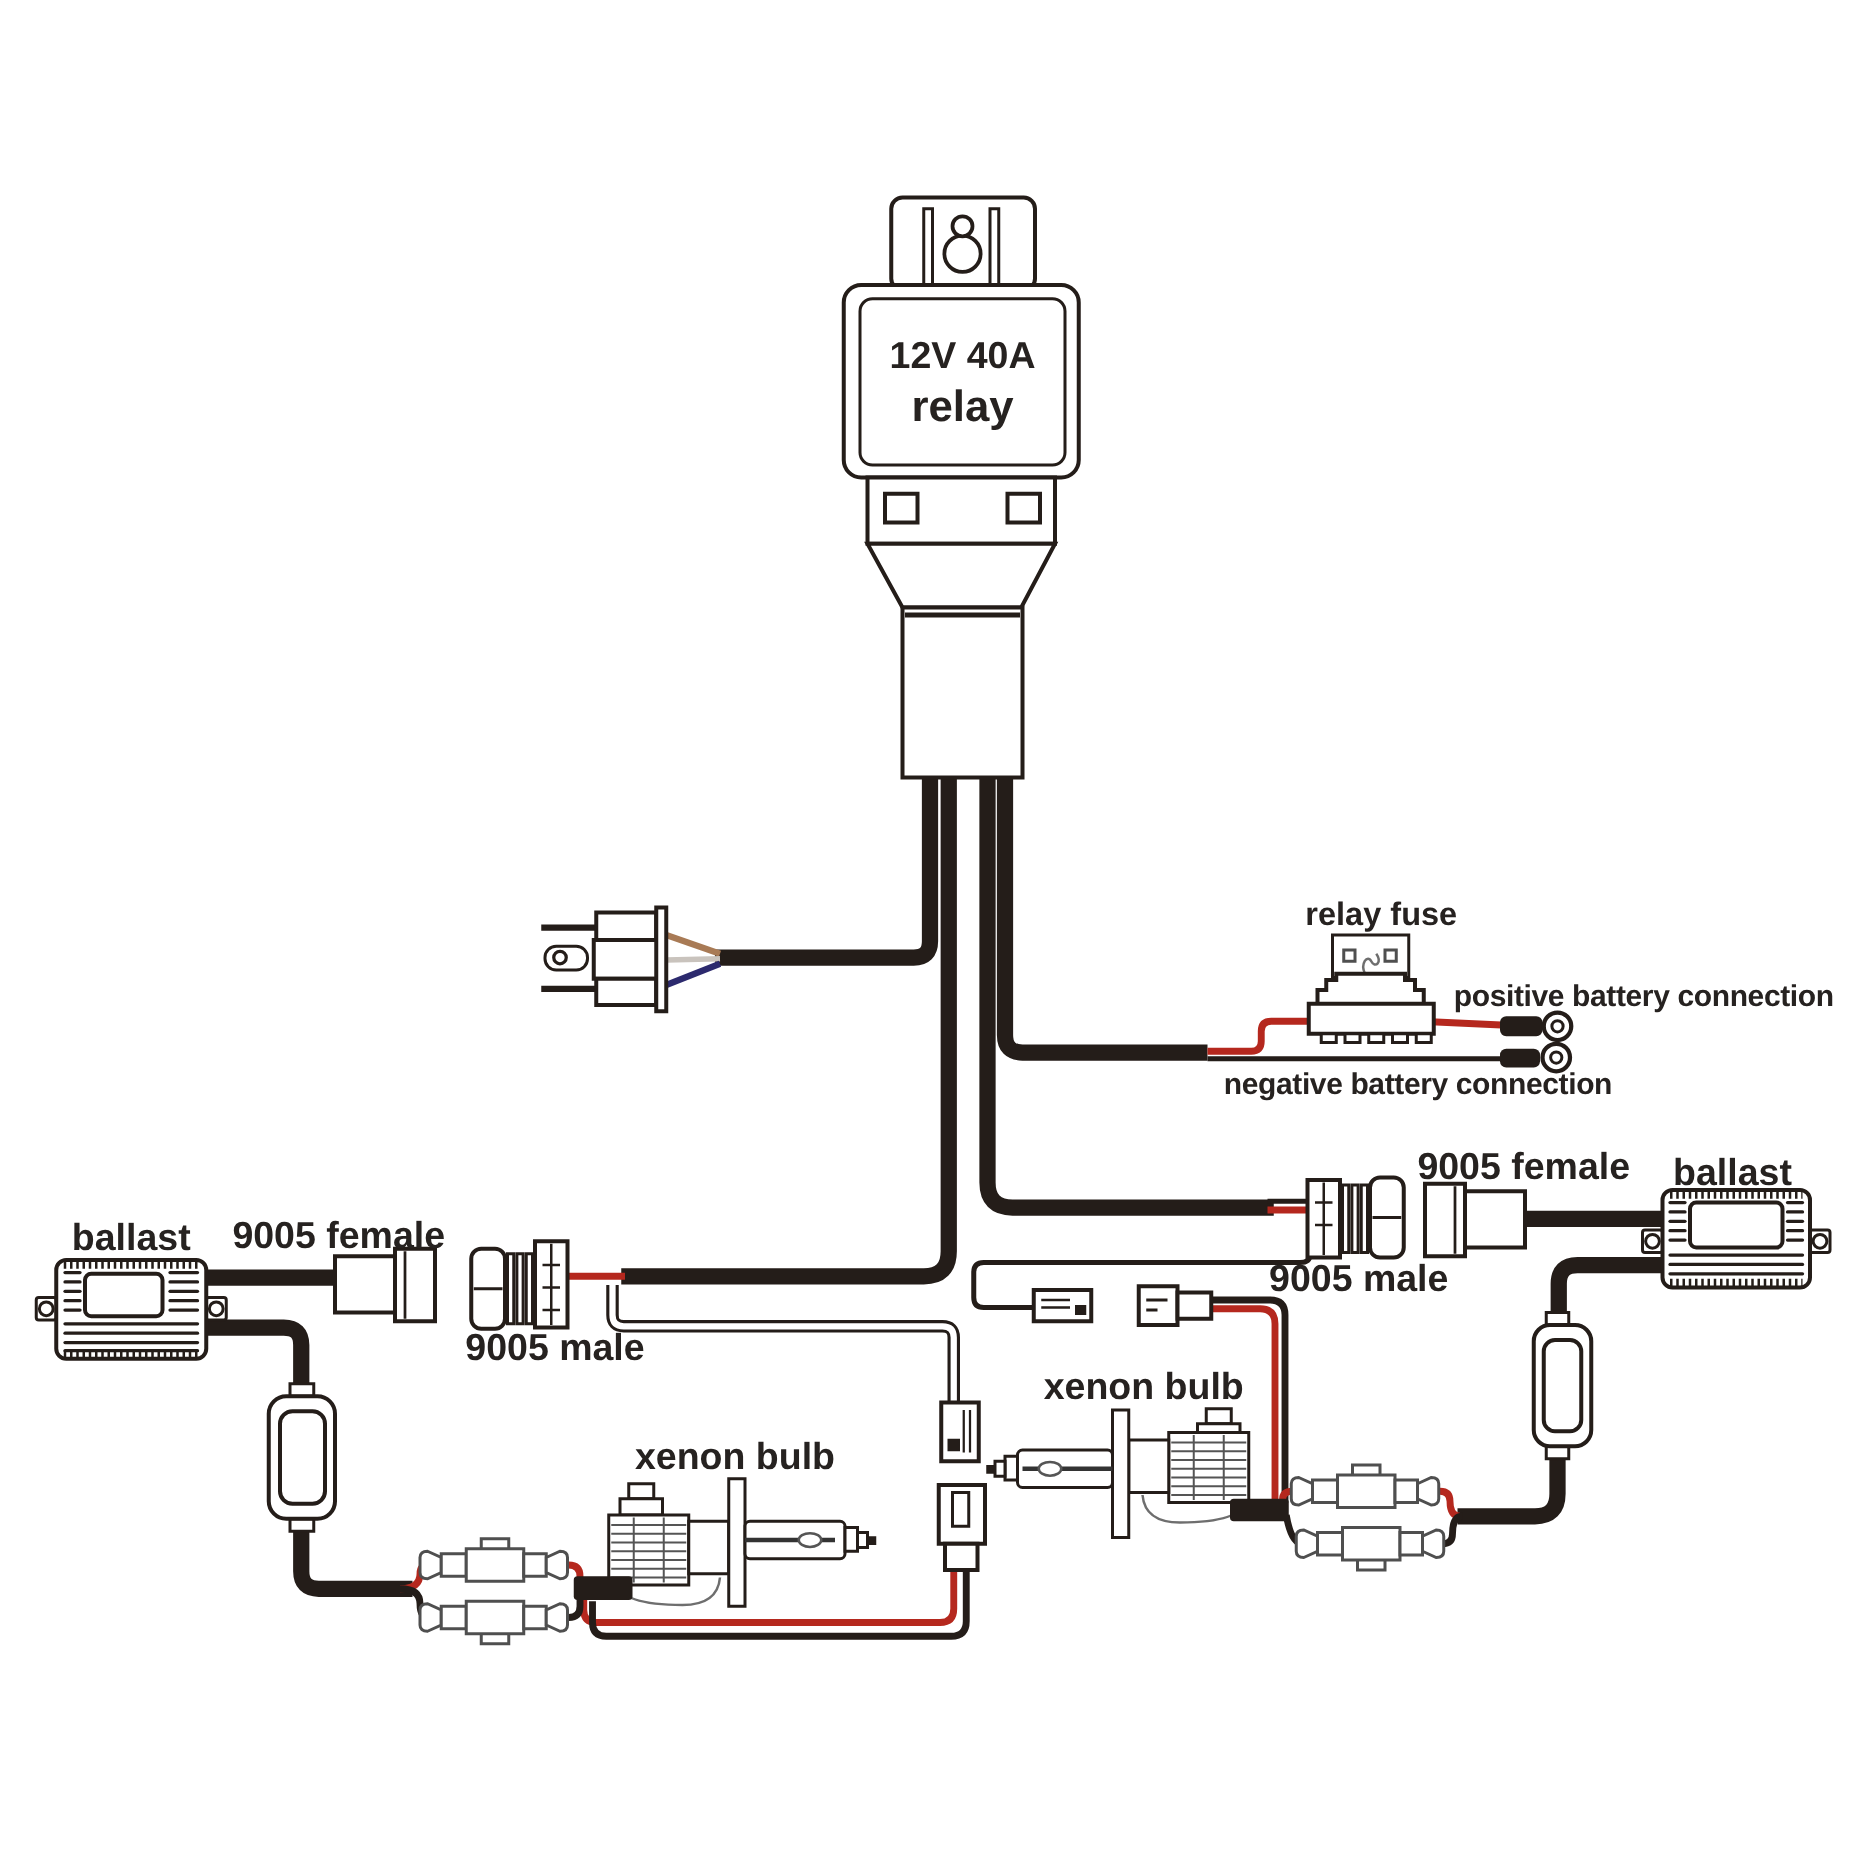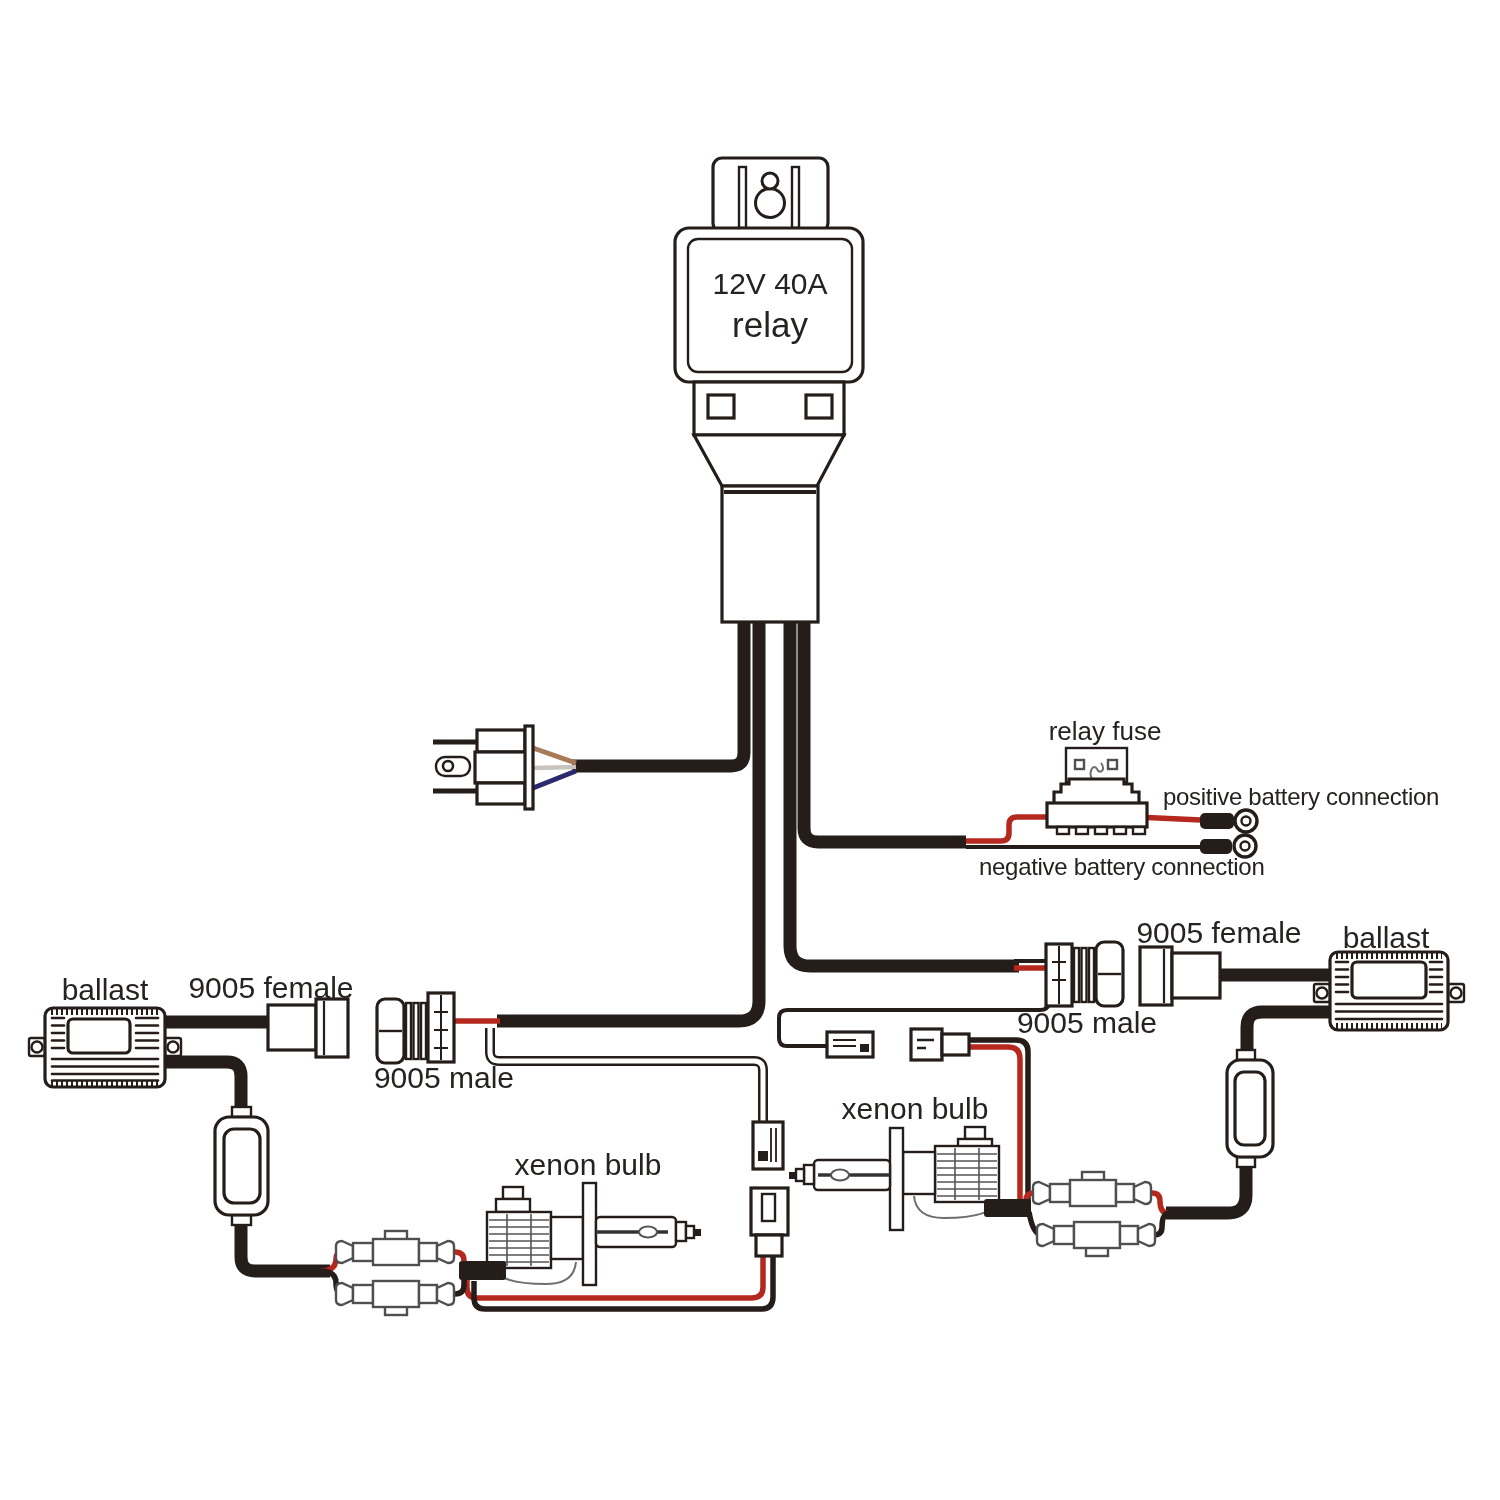"12V 40A" .stage { font-weight: none -> bold }
